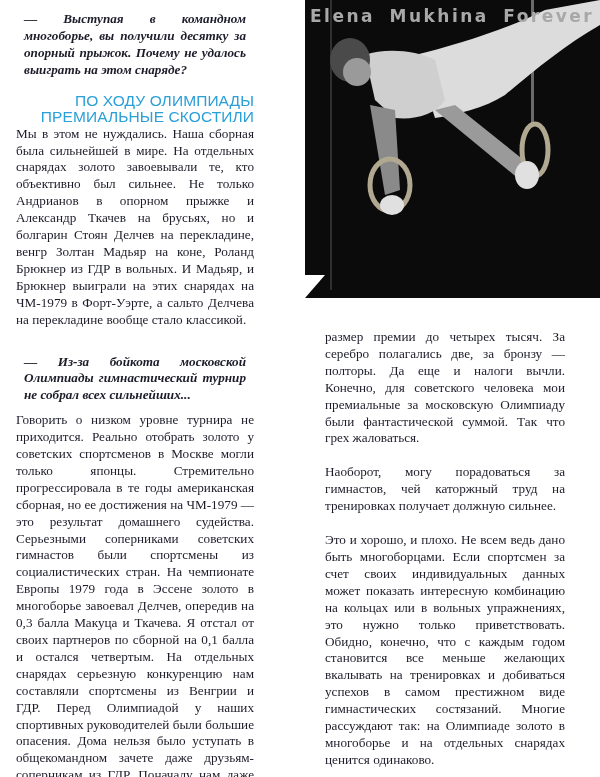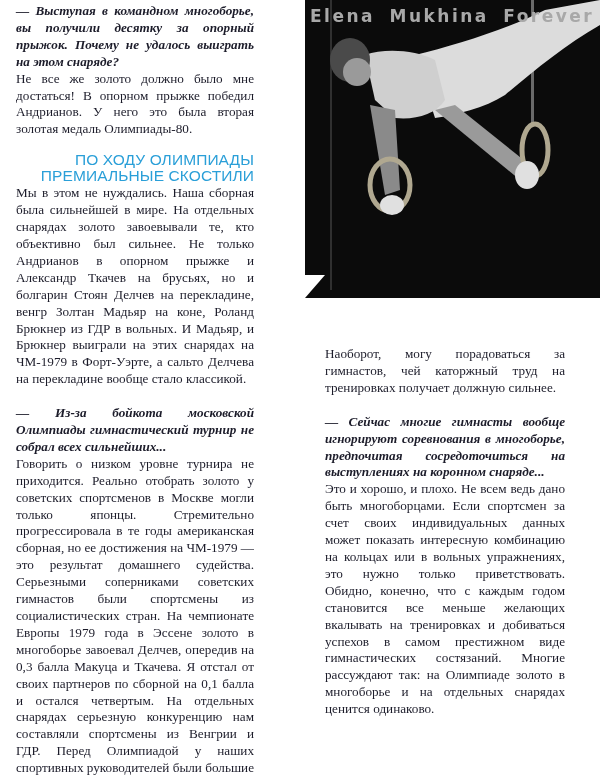"— Выступая в командном многоборье," .q { margin: 0 -> 8px }
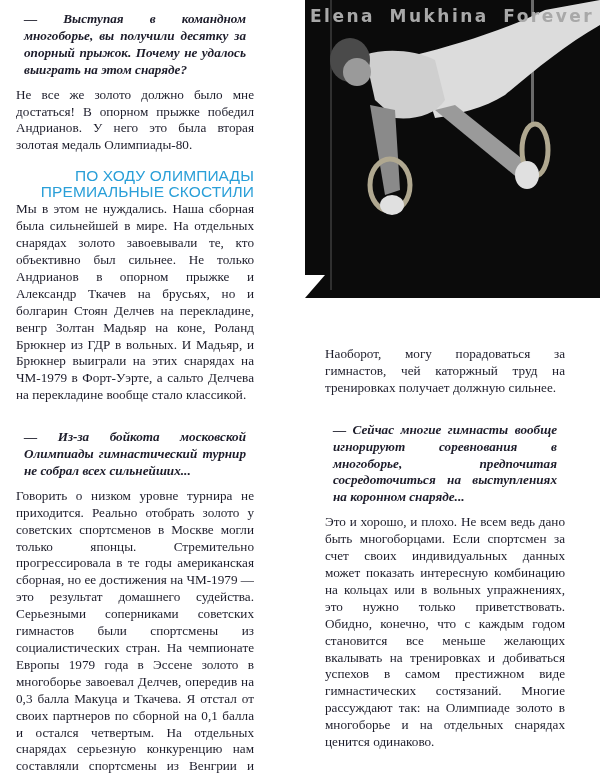"Не все же золото должно" p.a { html: <p>Не все же золото должно было мне достаться! В опорном прыжке победил Андрианов. У него это была вторая золотая медаль Олимпиады-80.</p> -> none }
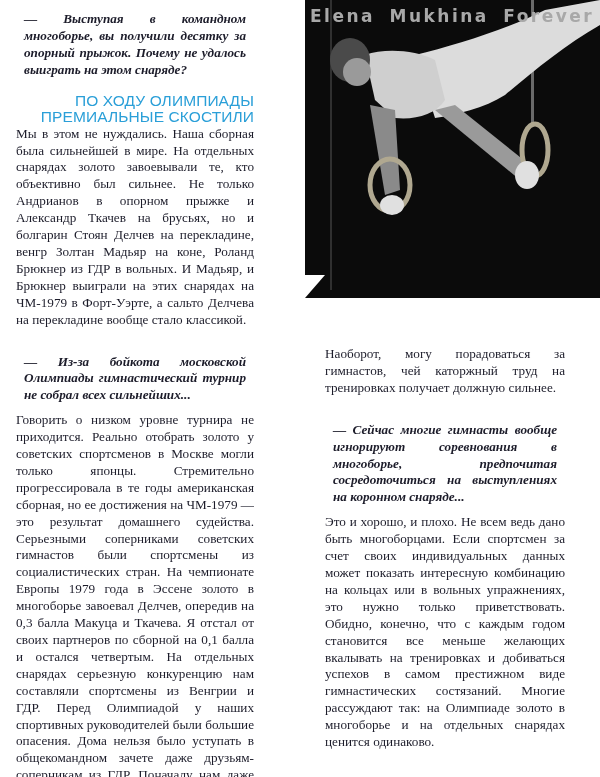"размер премии до четырех тысяч." p.a { html: none -> <p>размер премии до четырех тысяч. За серебро полагались две, за бронзу — полторы. Да еще и налоги вычли. Конечно, для советского человека мои премиальные за московскую Олимпиаду были фантастической суммой. Так что грех жаловаться.</p> }
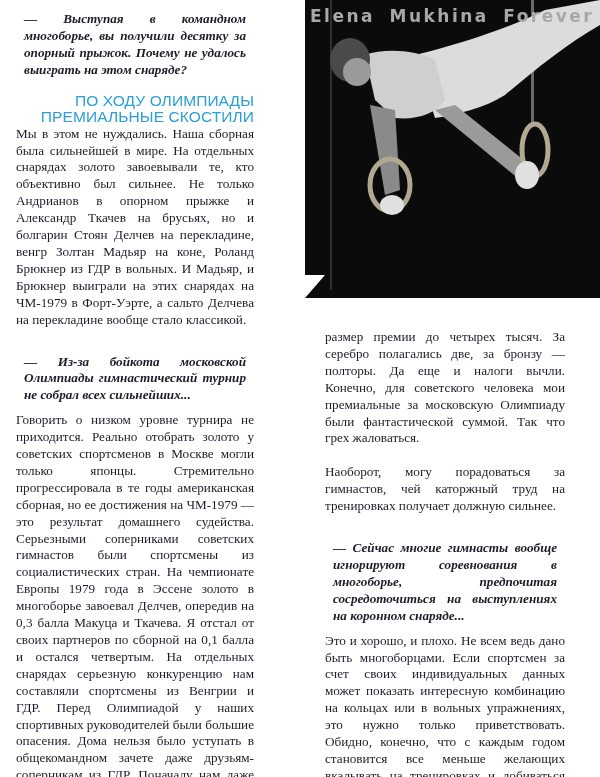"— Сейчас многие гимнасты вообще" p.q { html: <p>— Сейчас многие гимнасты вообще игнорируют соревнования в многоборье, предпочитая сосредоточиться на выступлениях на коронном снаряде...</p> -> none }
